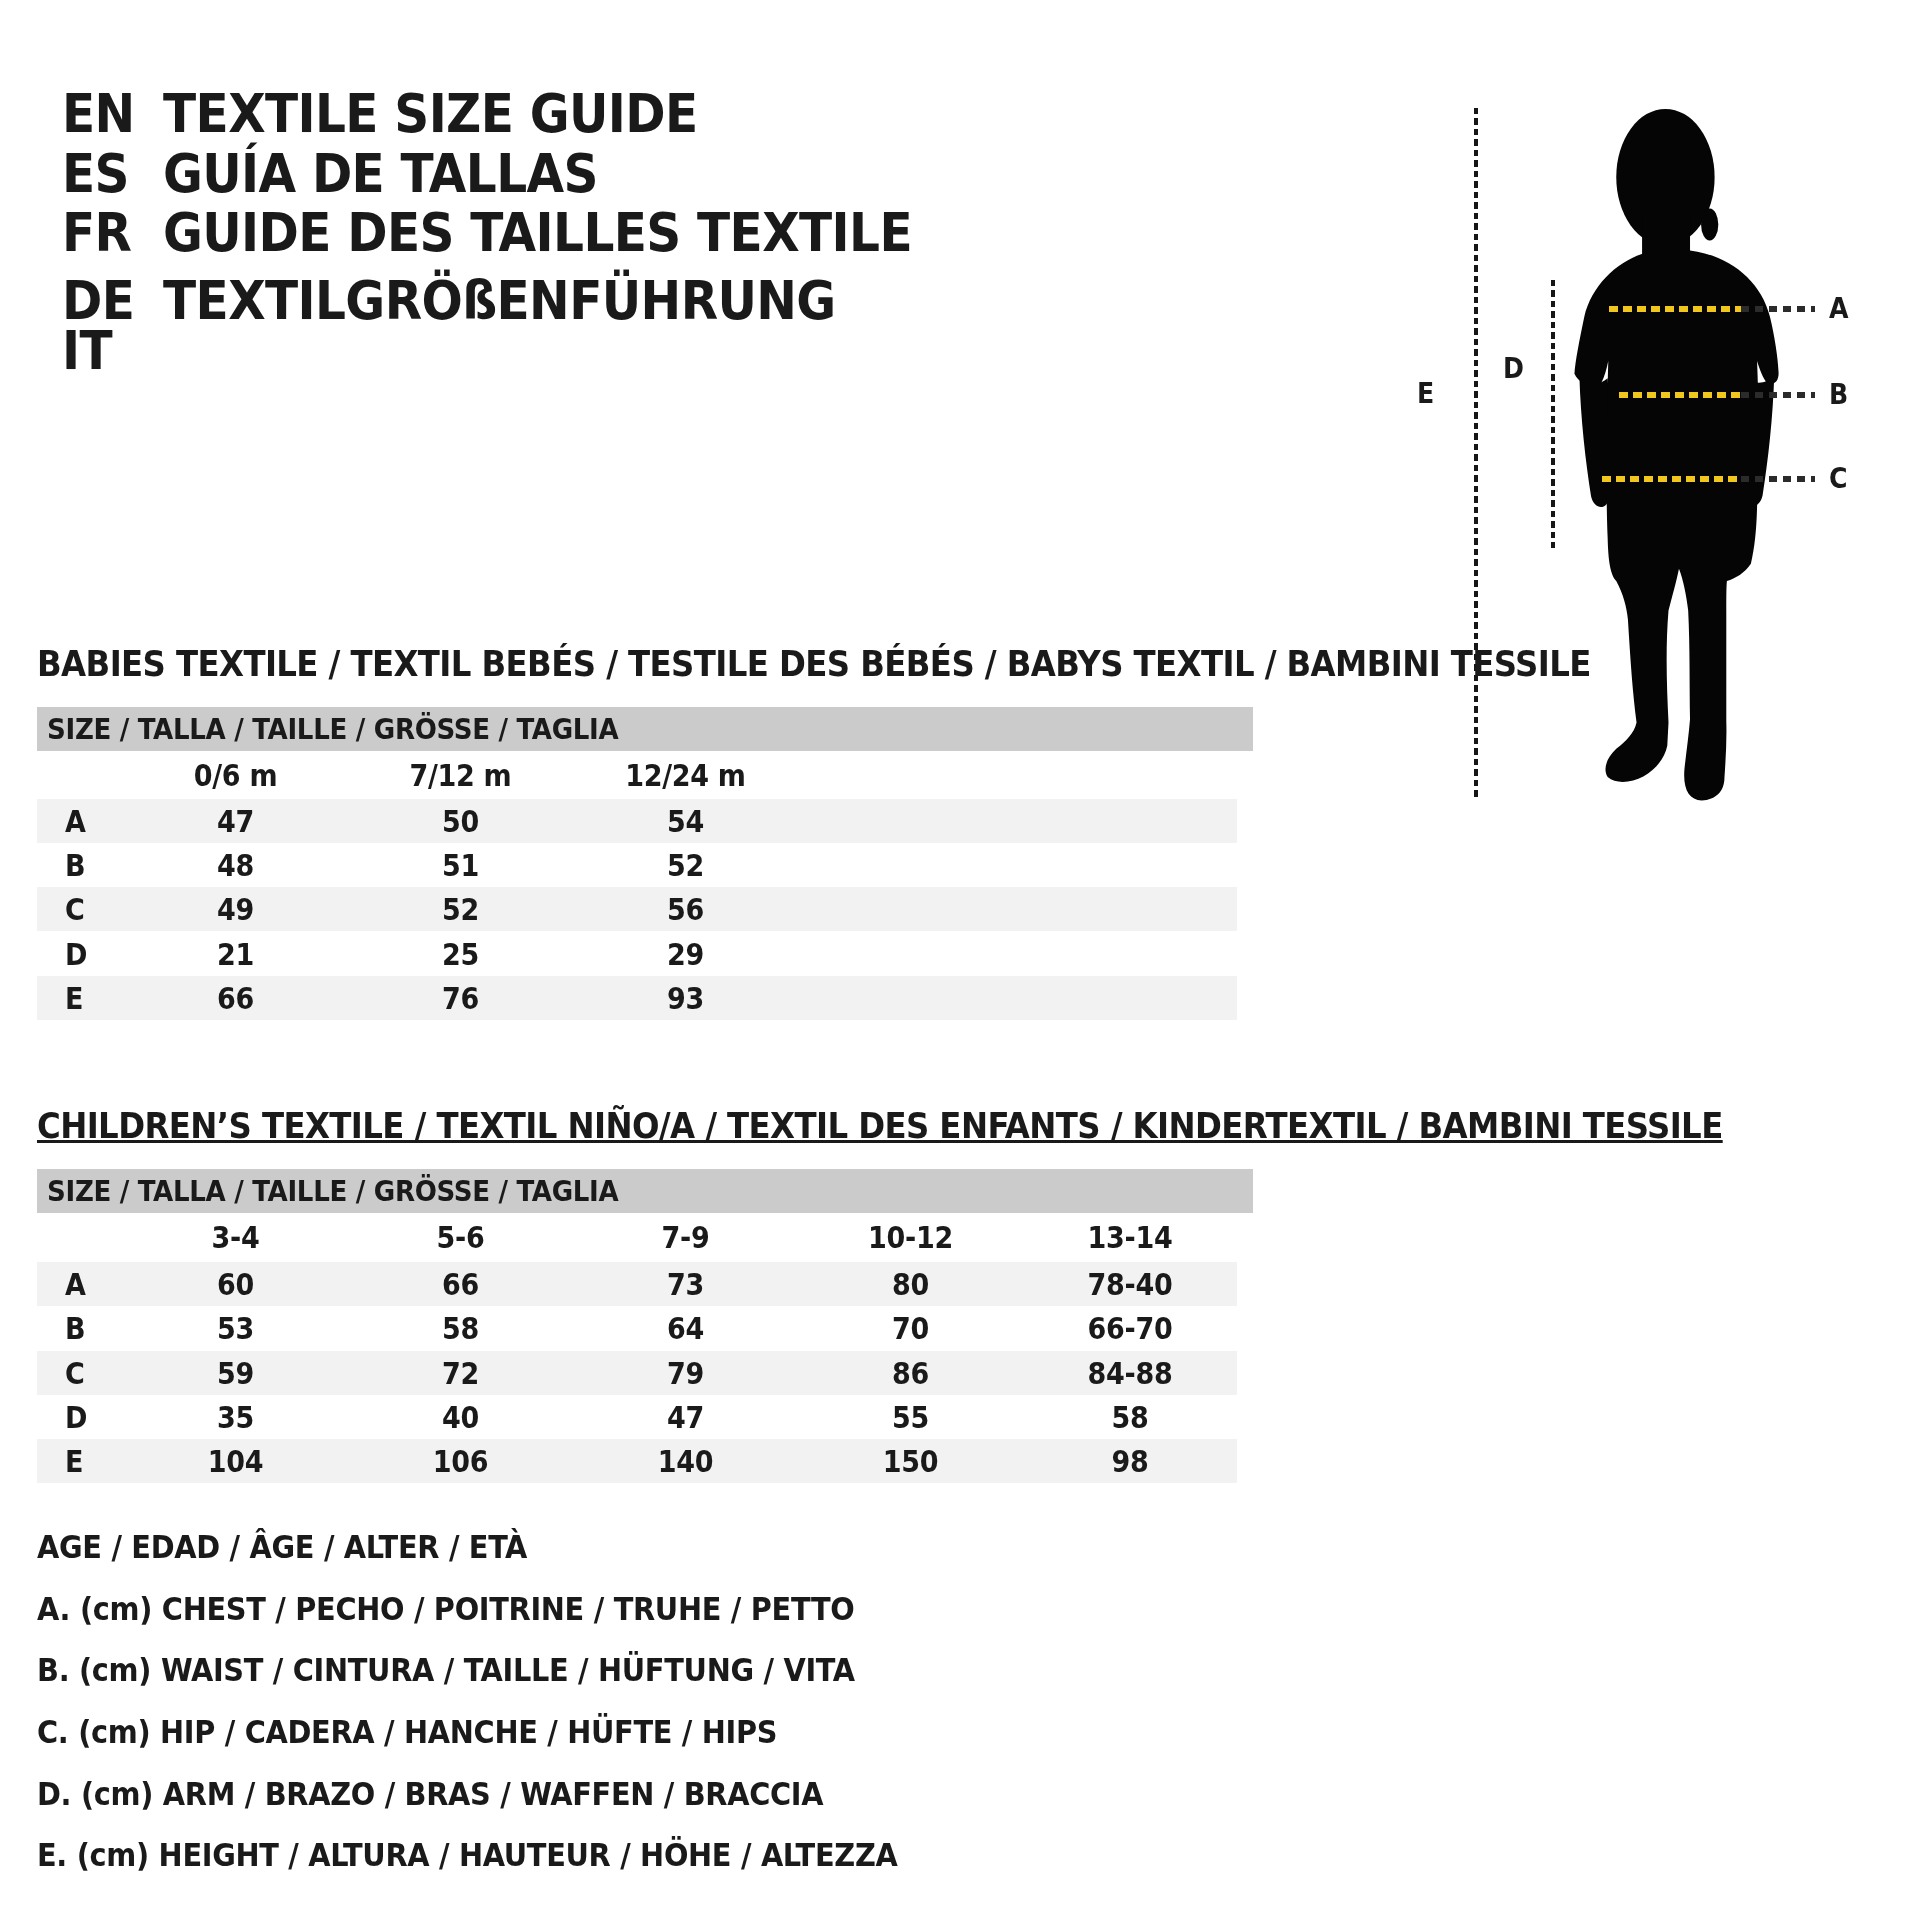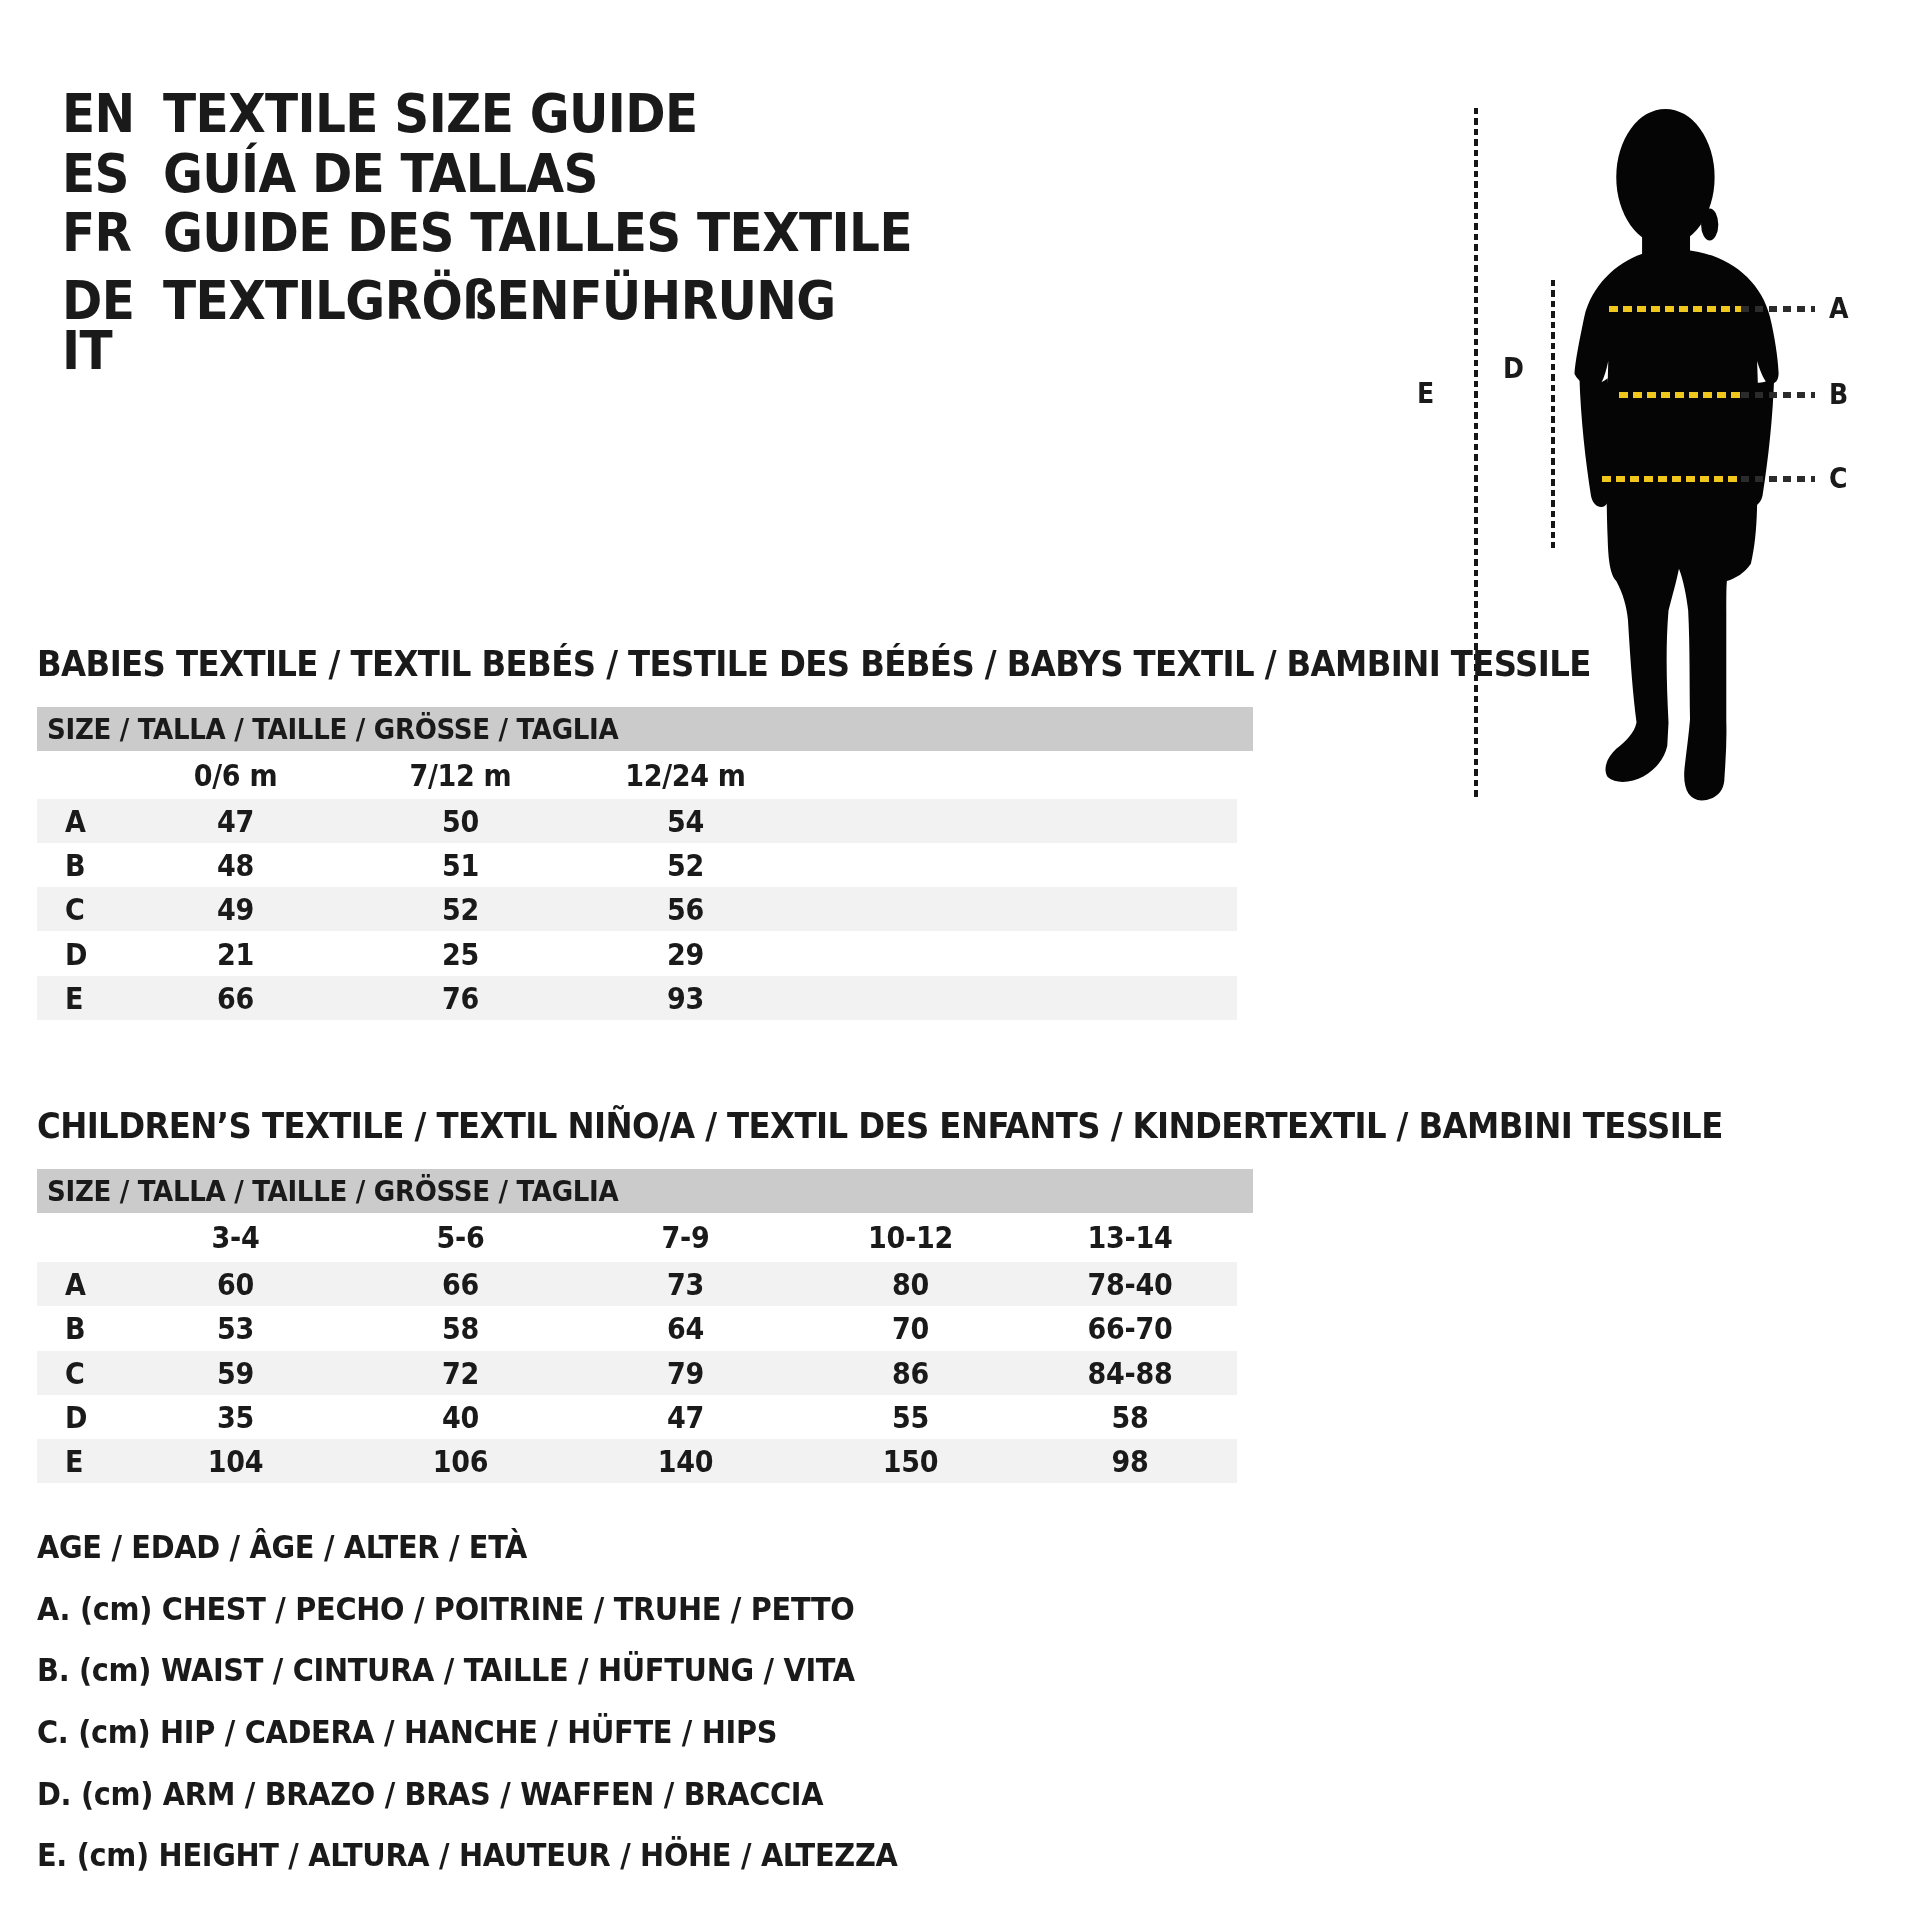"CHILDREN’S TEXTILE / TEXTIL NIÑO/A" div.section-title { text-decoration: none -> underline }
